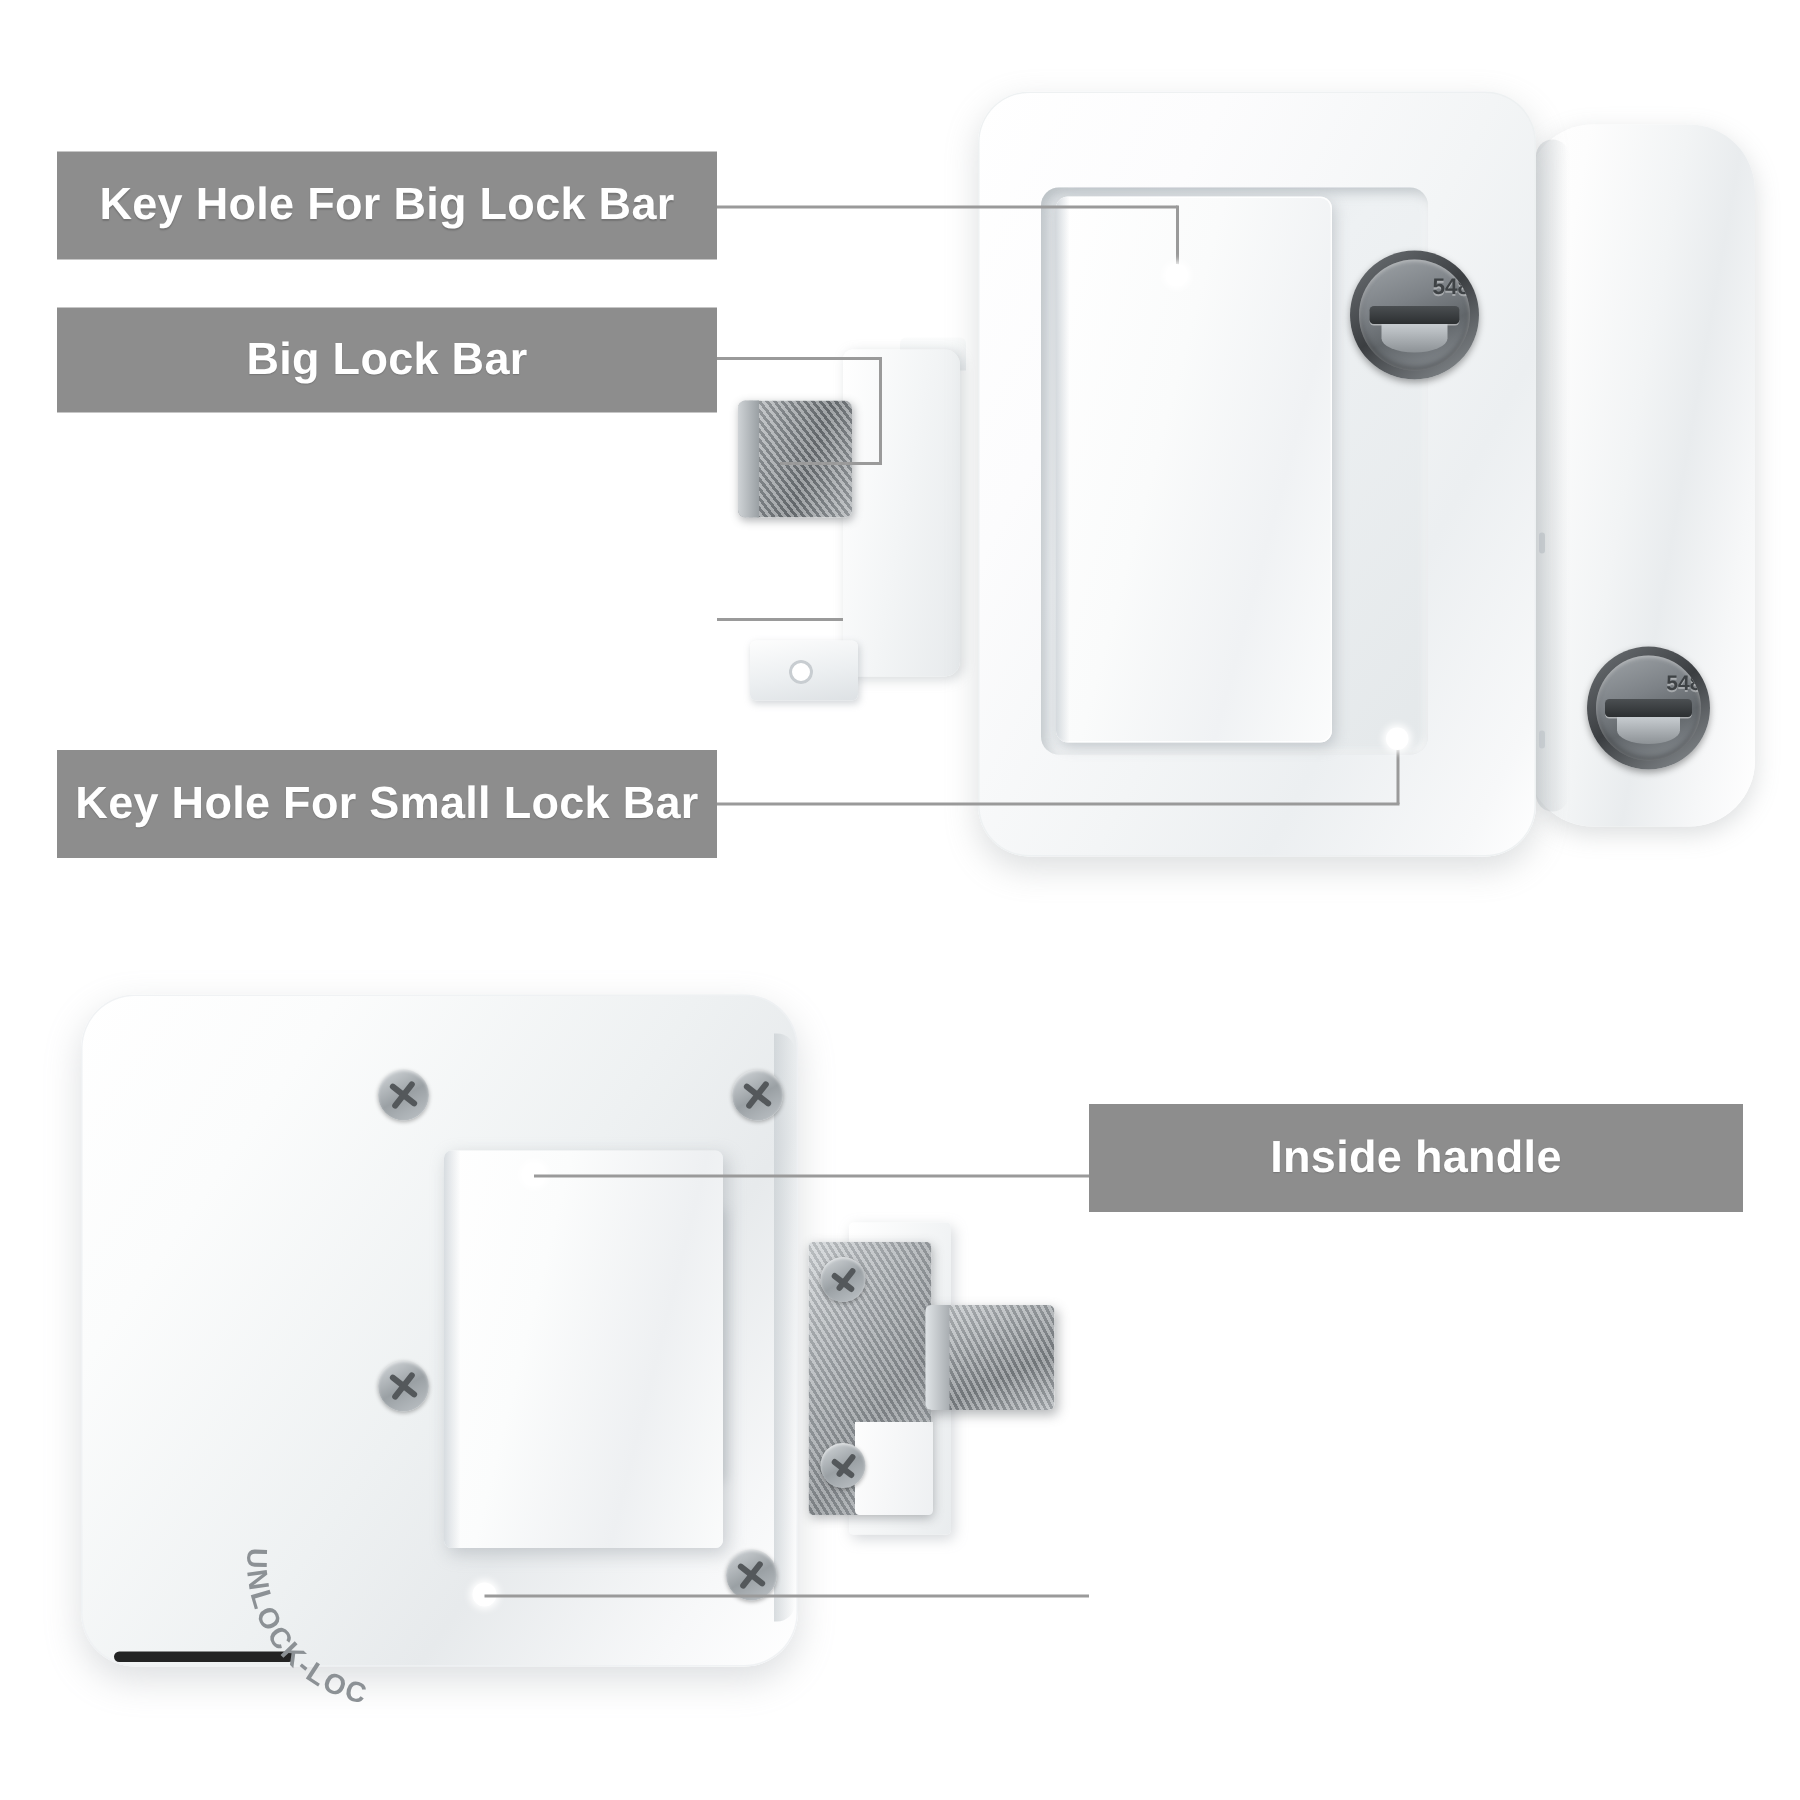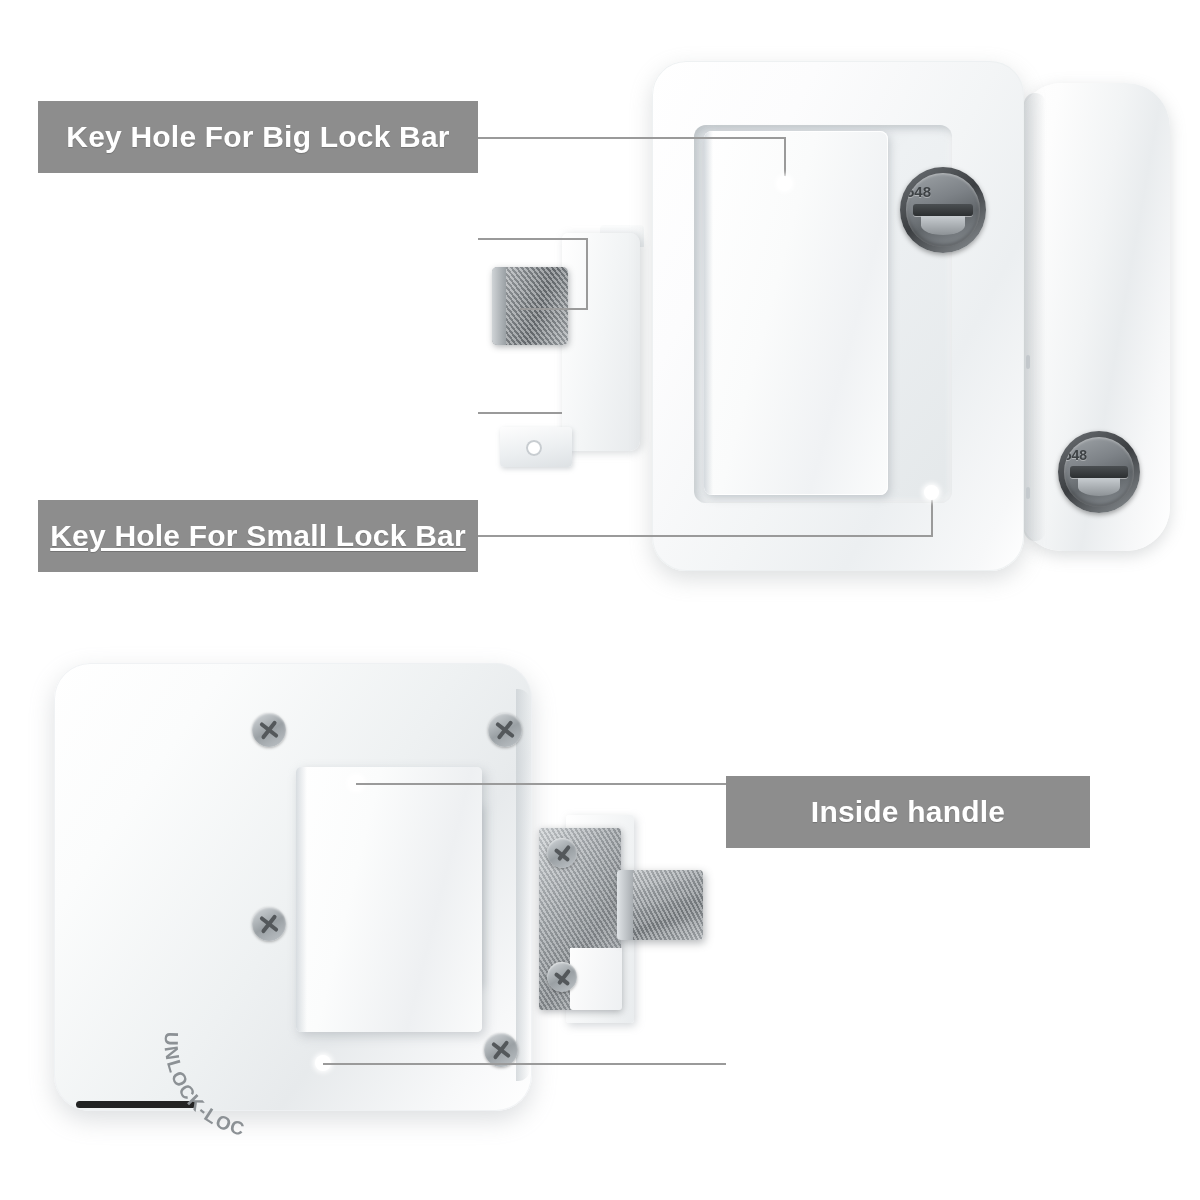"548" .cyl .num { text-align: left -> right }
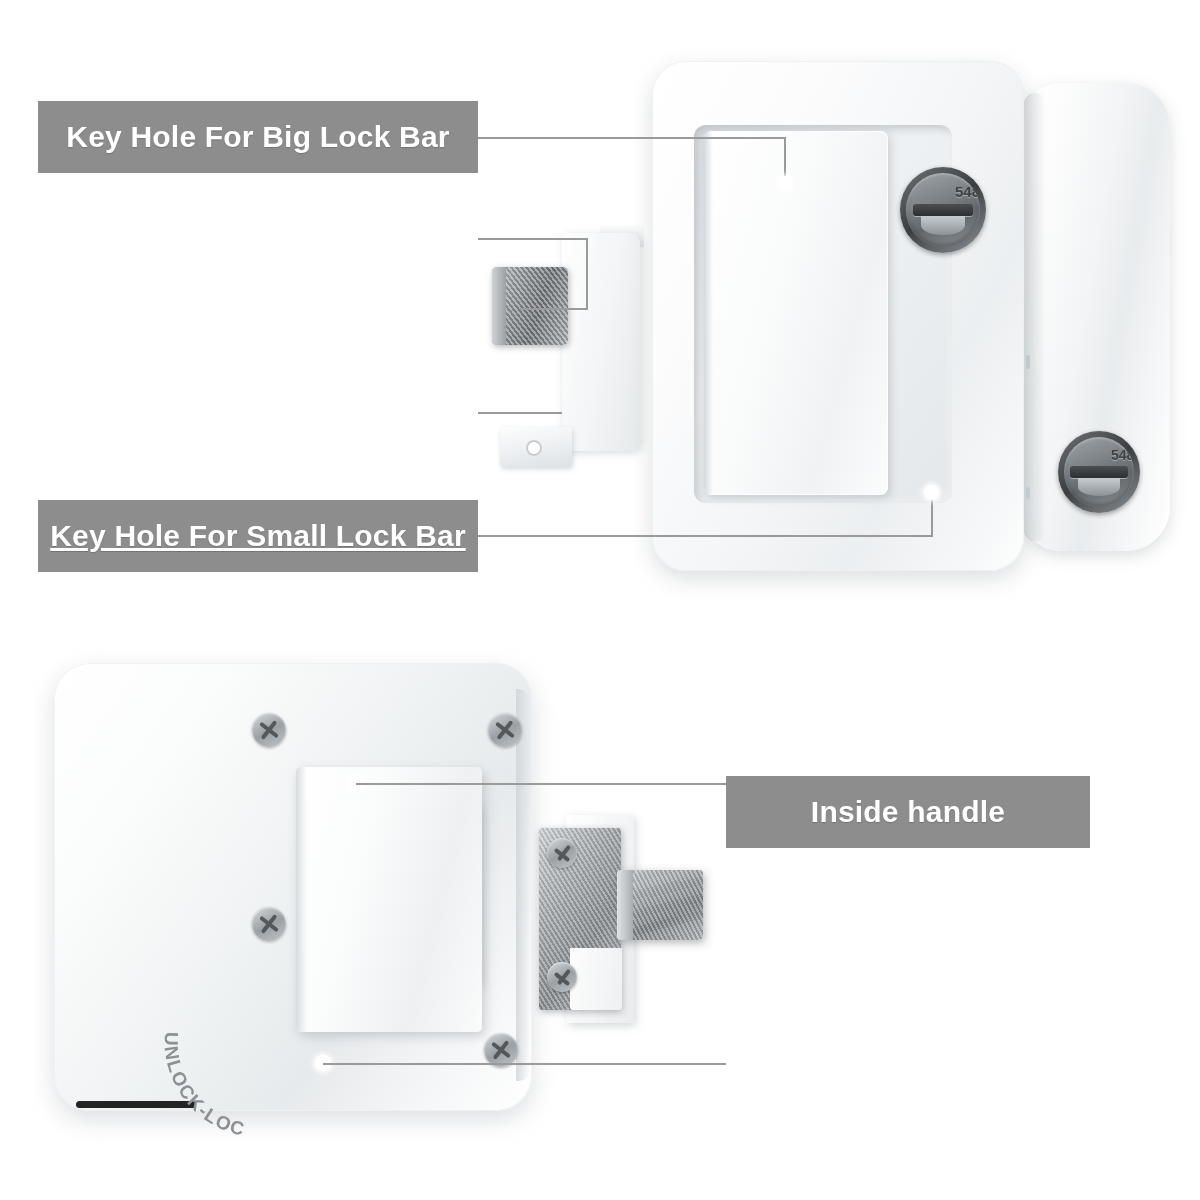"Big Lock Bar" div.callout { html: none -> <div> <span>Big Lock Bar</span> </div> }
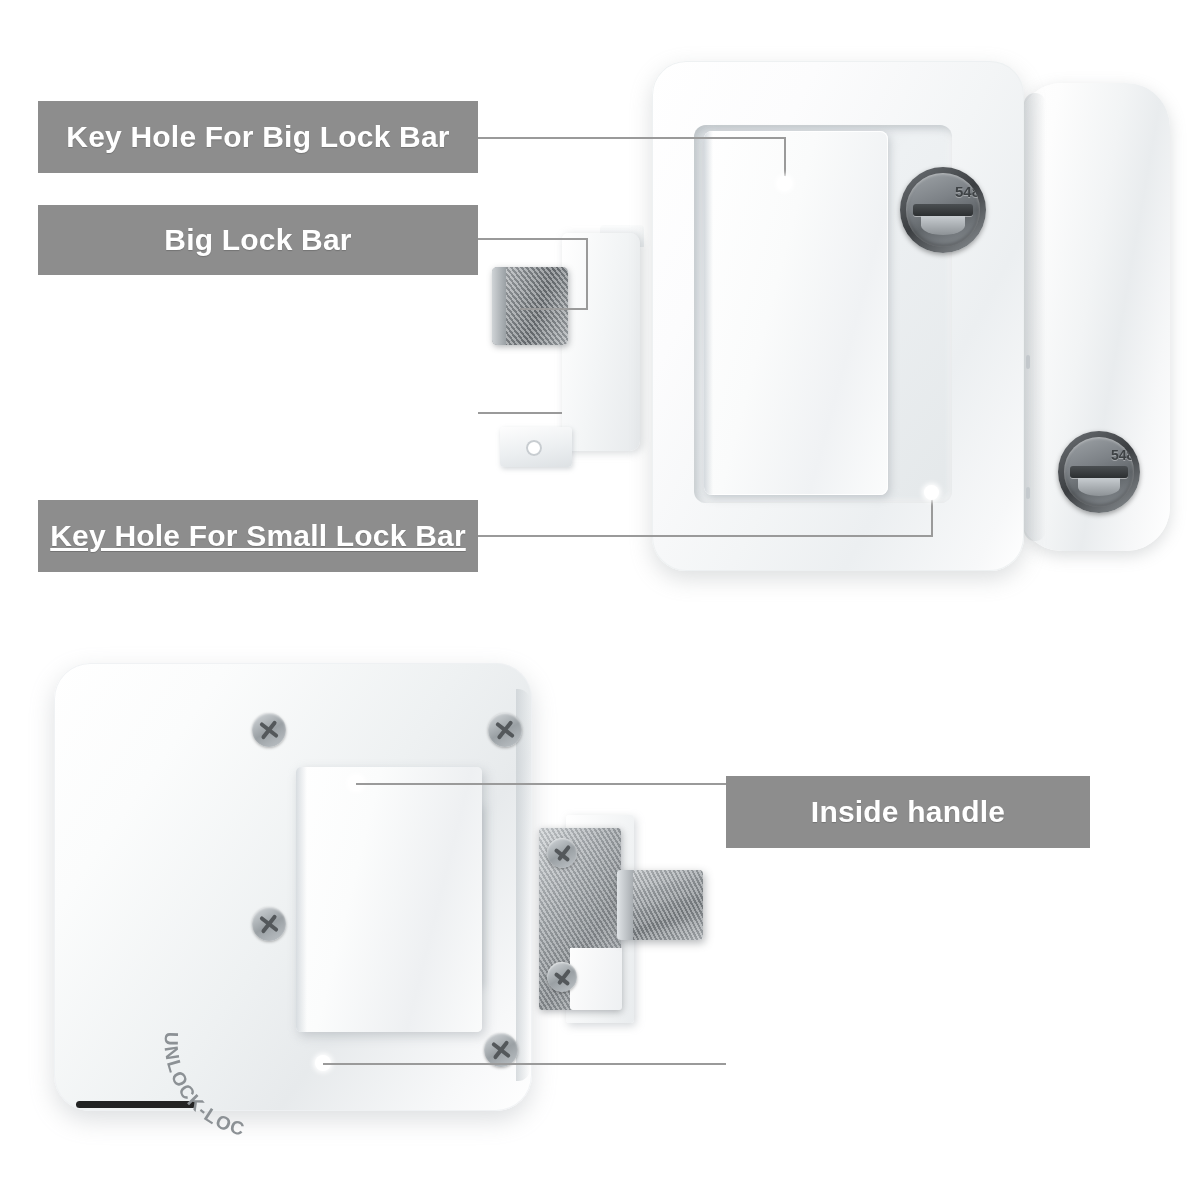"Key Hole For Small Lock" div.callout { text-decoration: underline -> none }
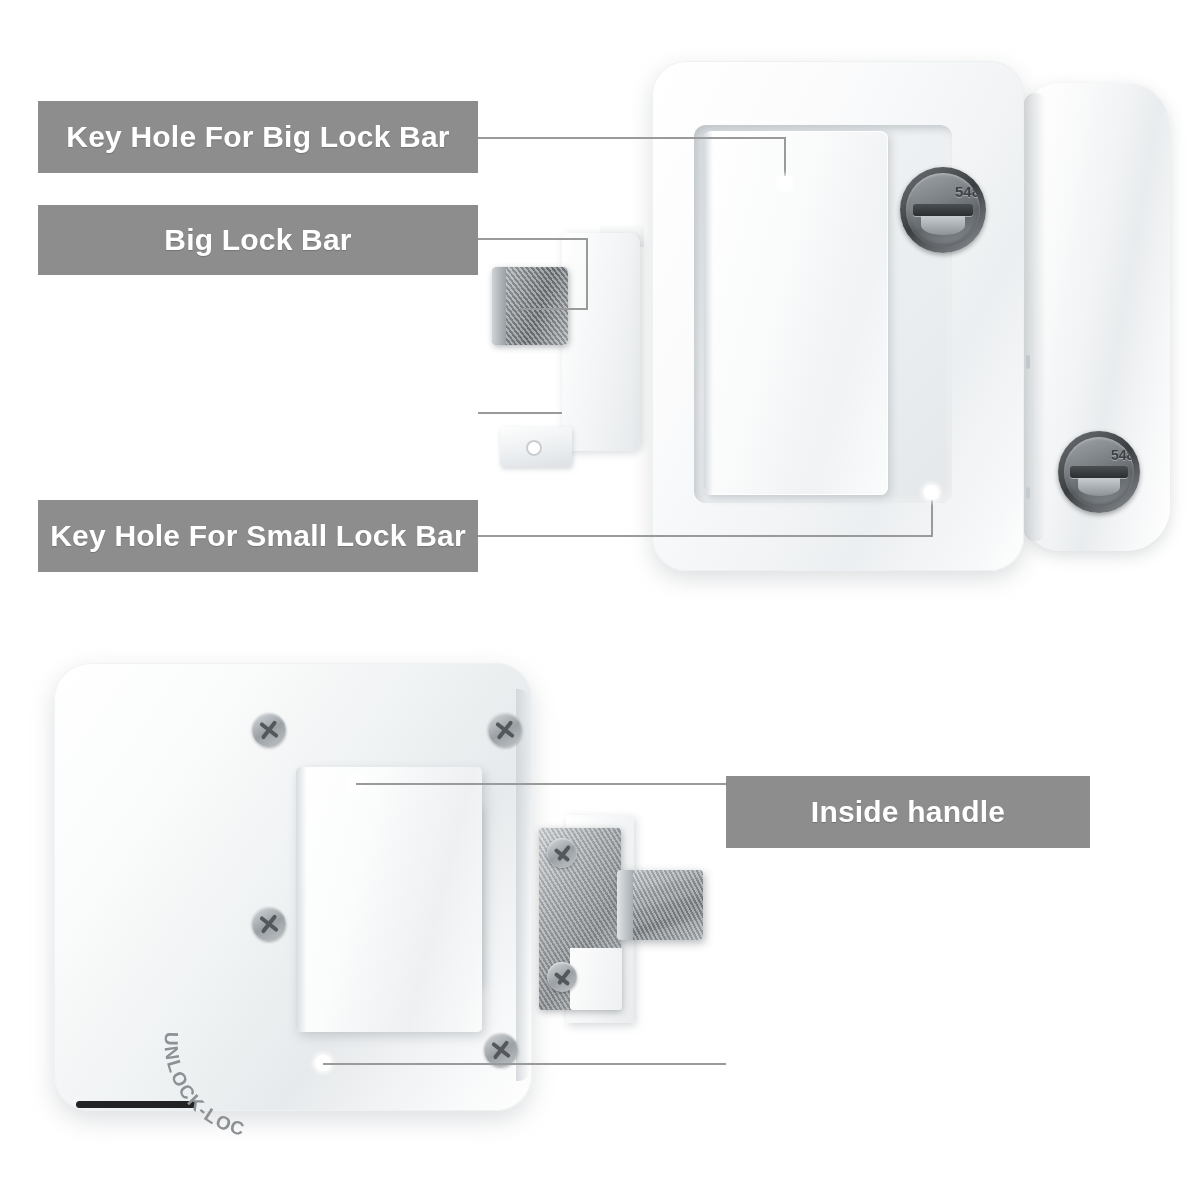"Inside handle" div.callout { top: 776px -> 736px; width: 364px -> 436px }
